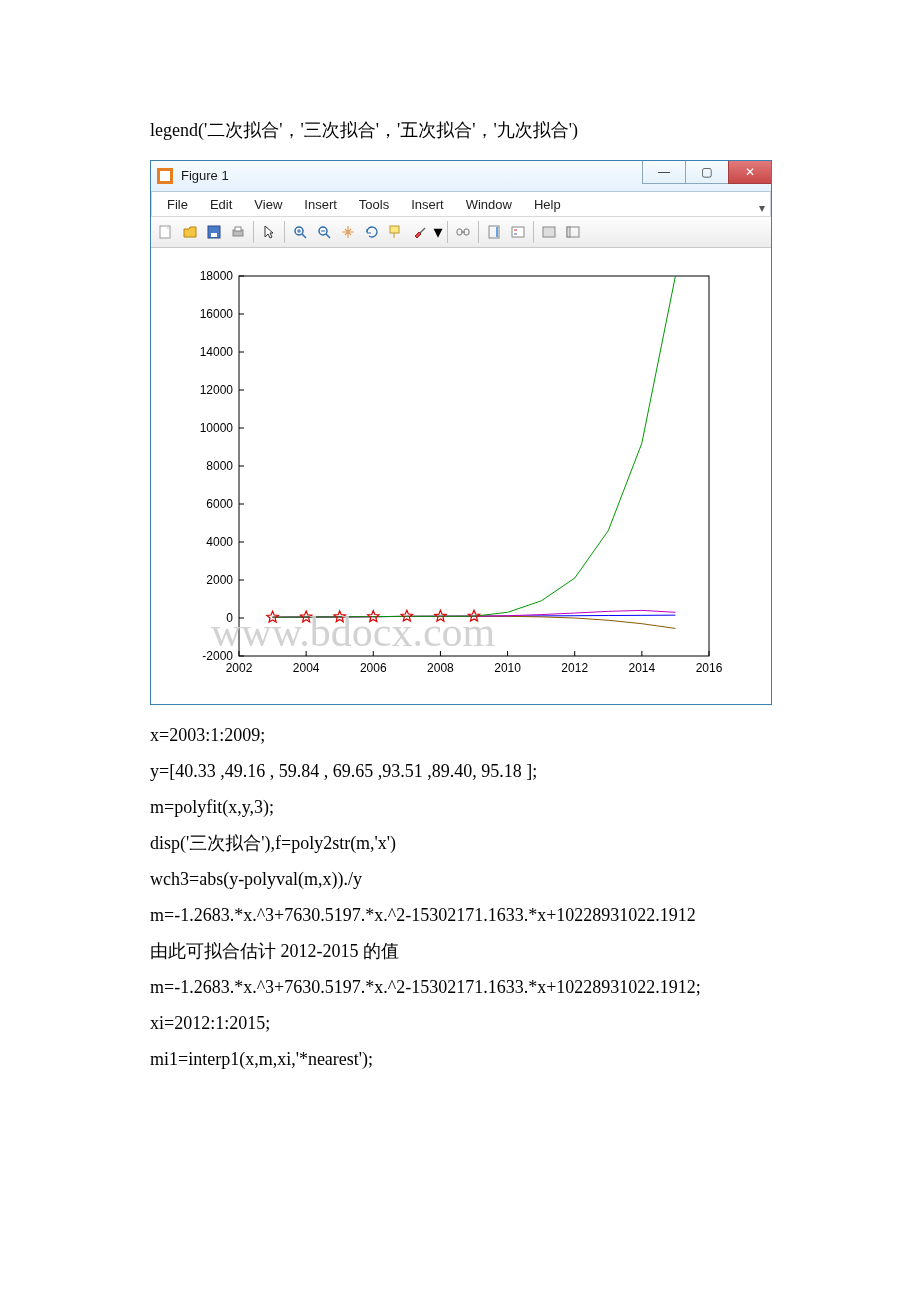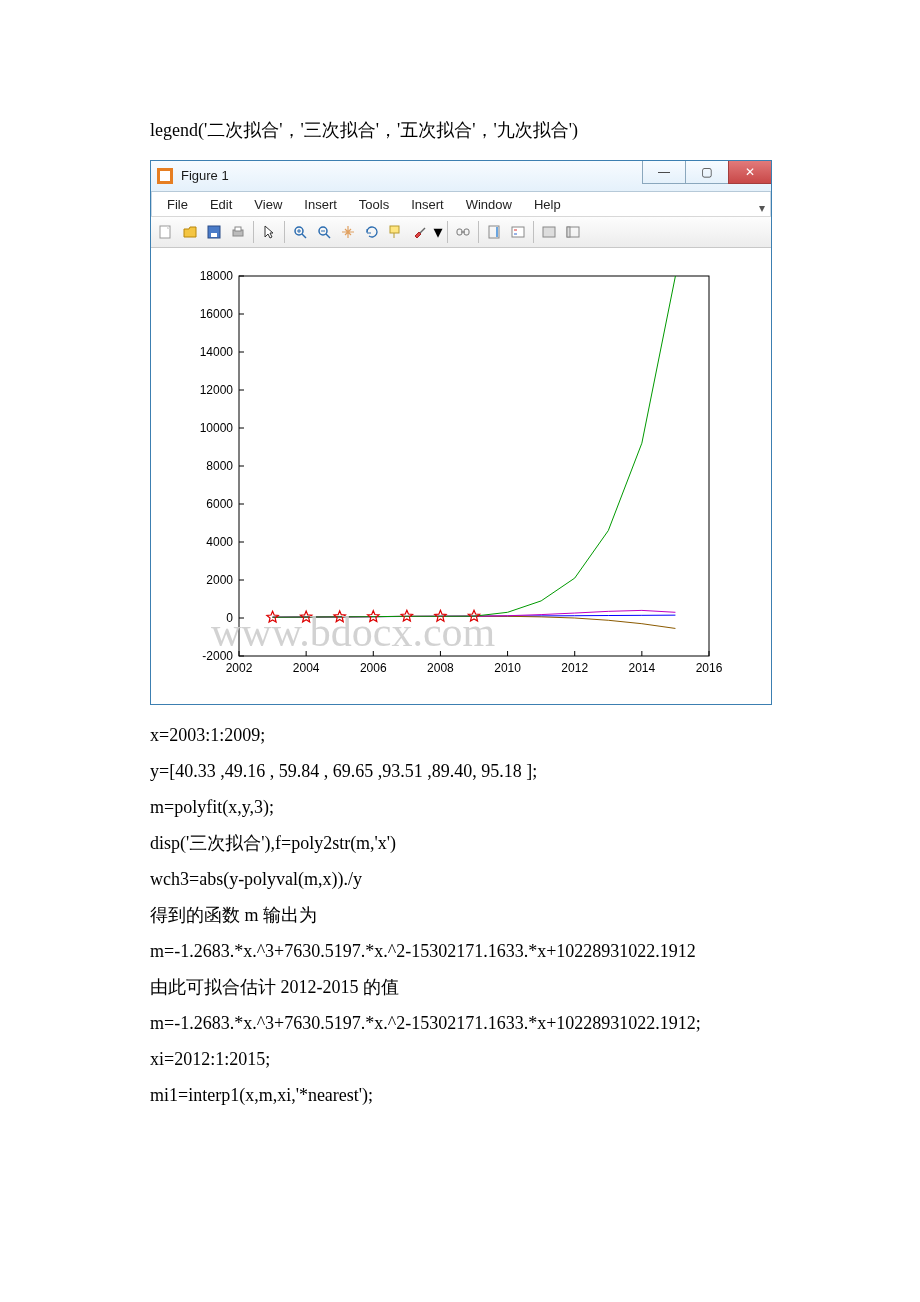"得到的函数 m 输出为" div.code-line { html: <div>得到的函数 m 输出为</div> -> none }
